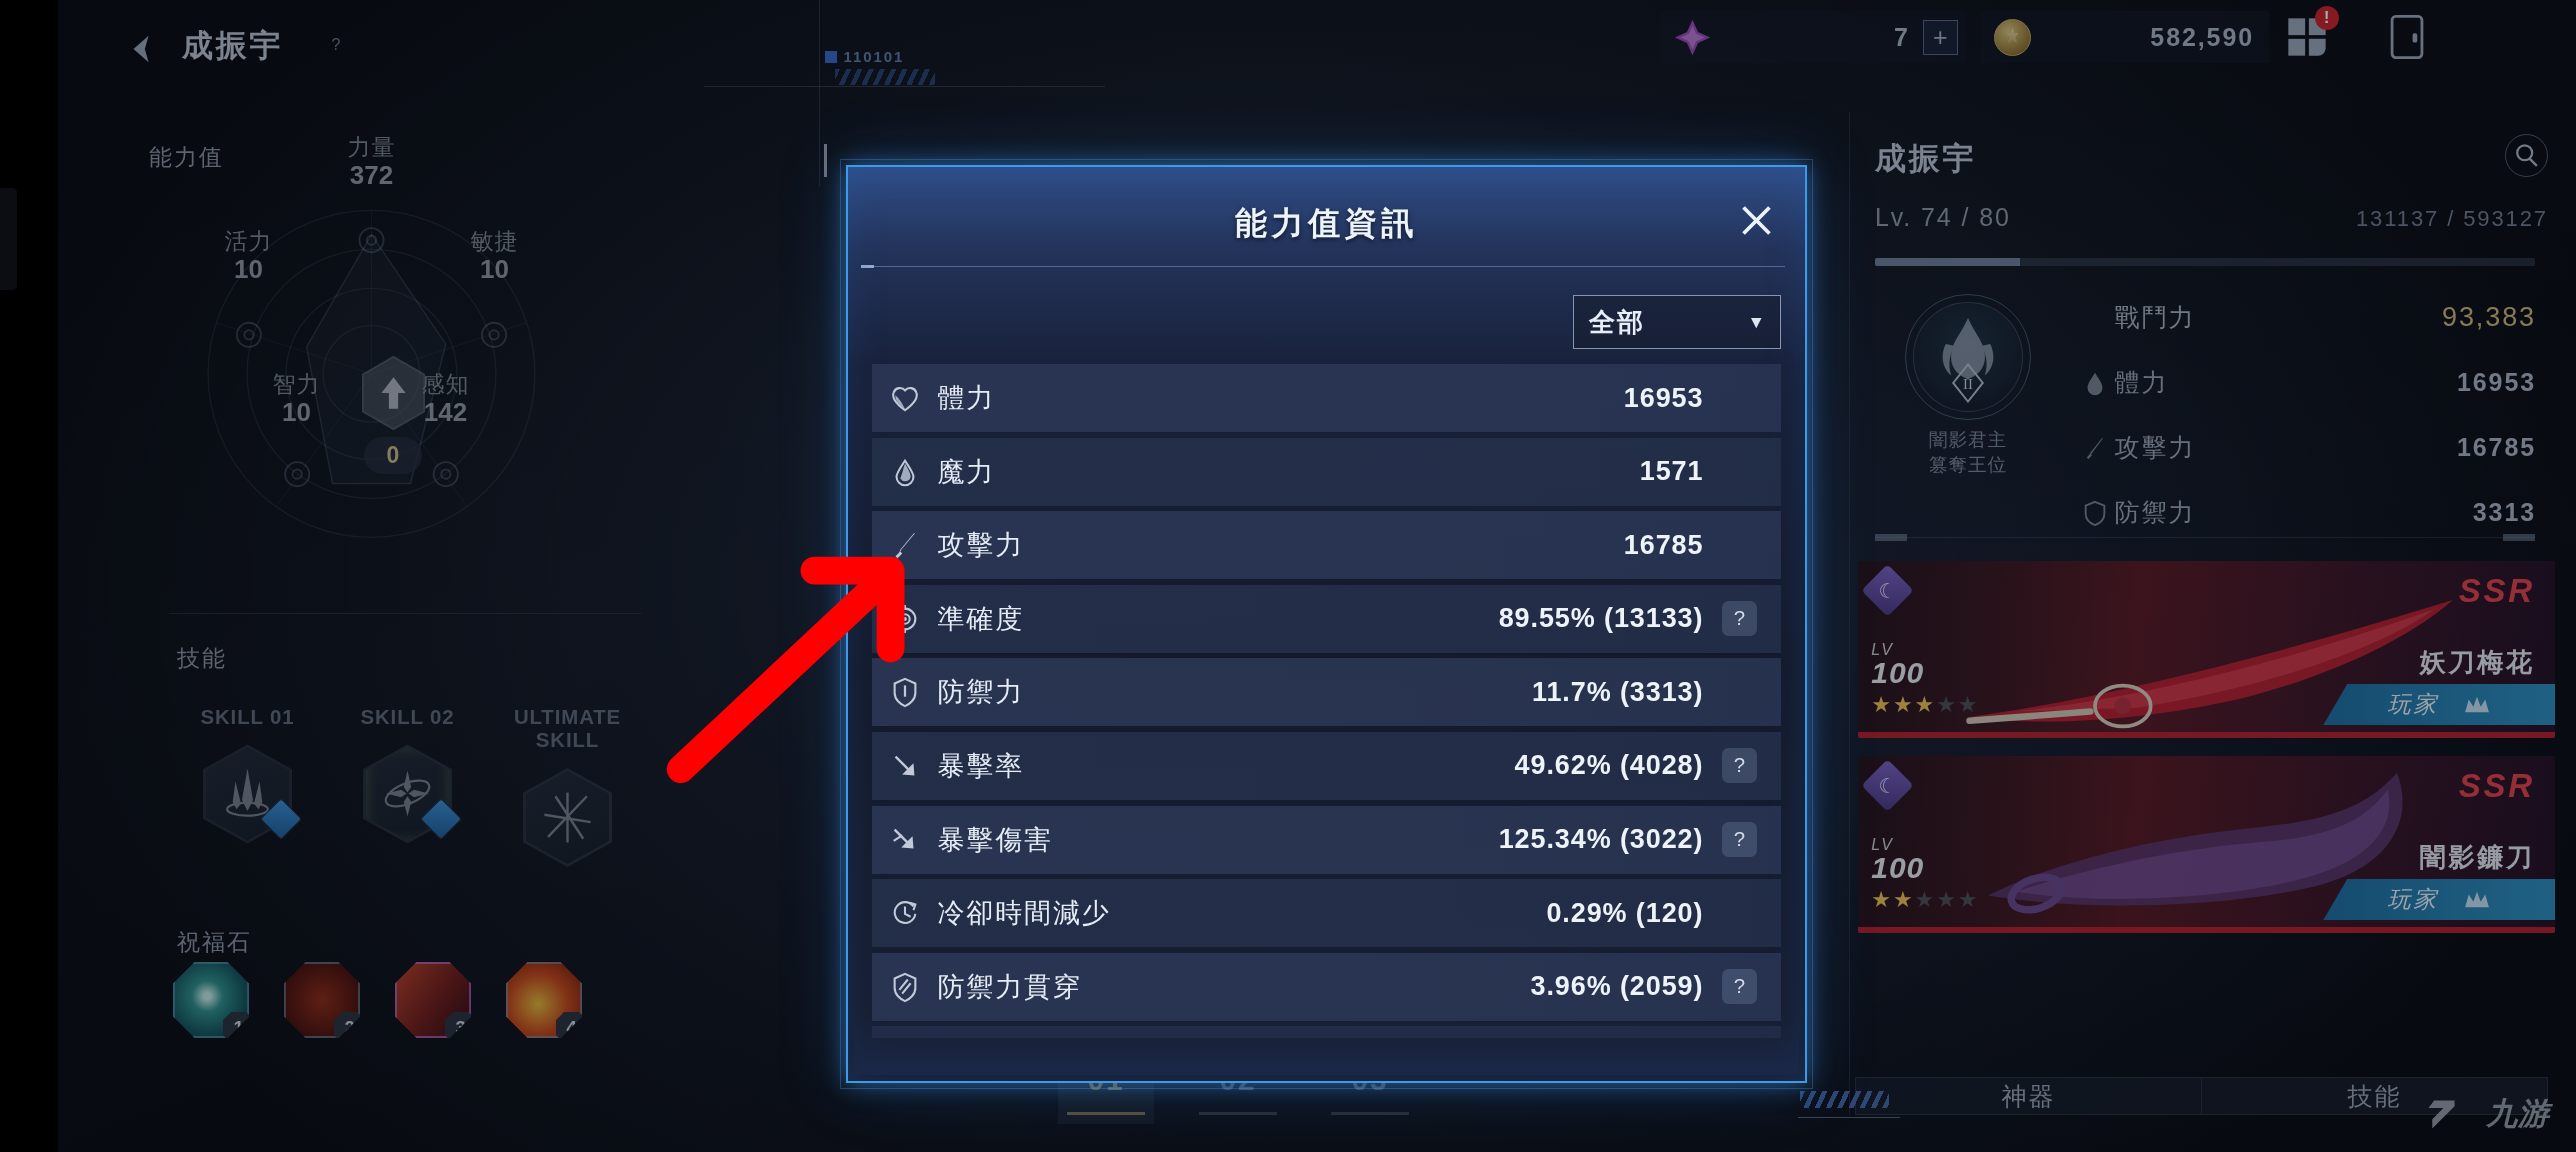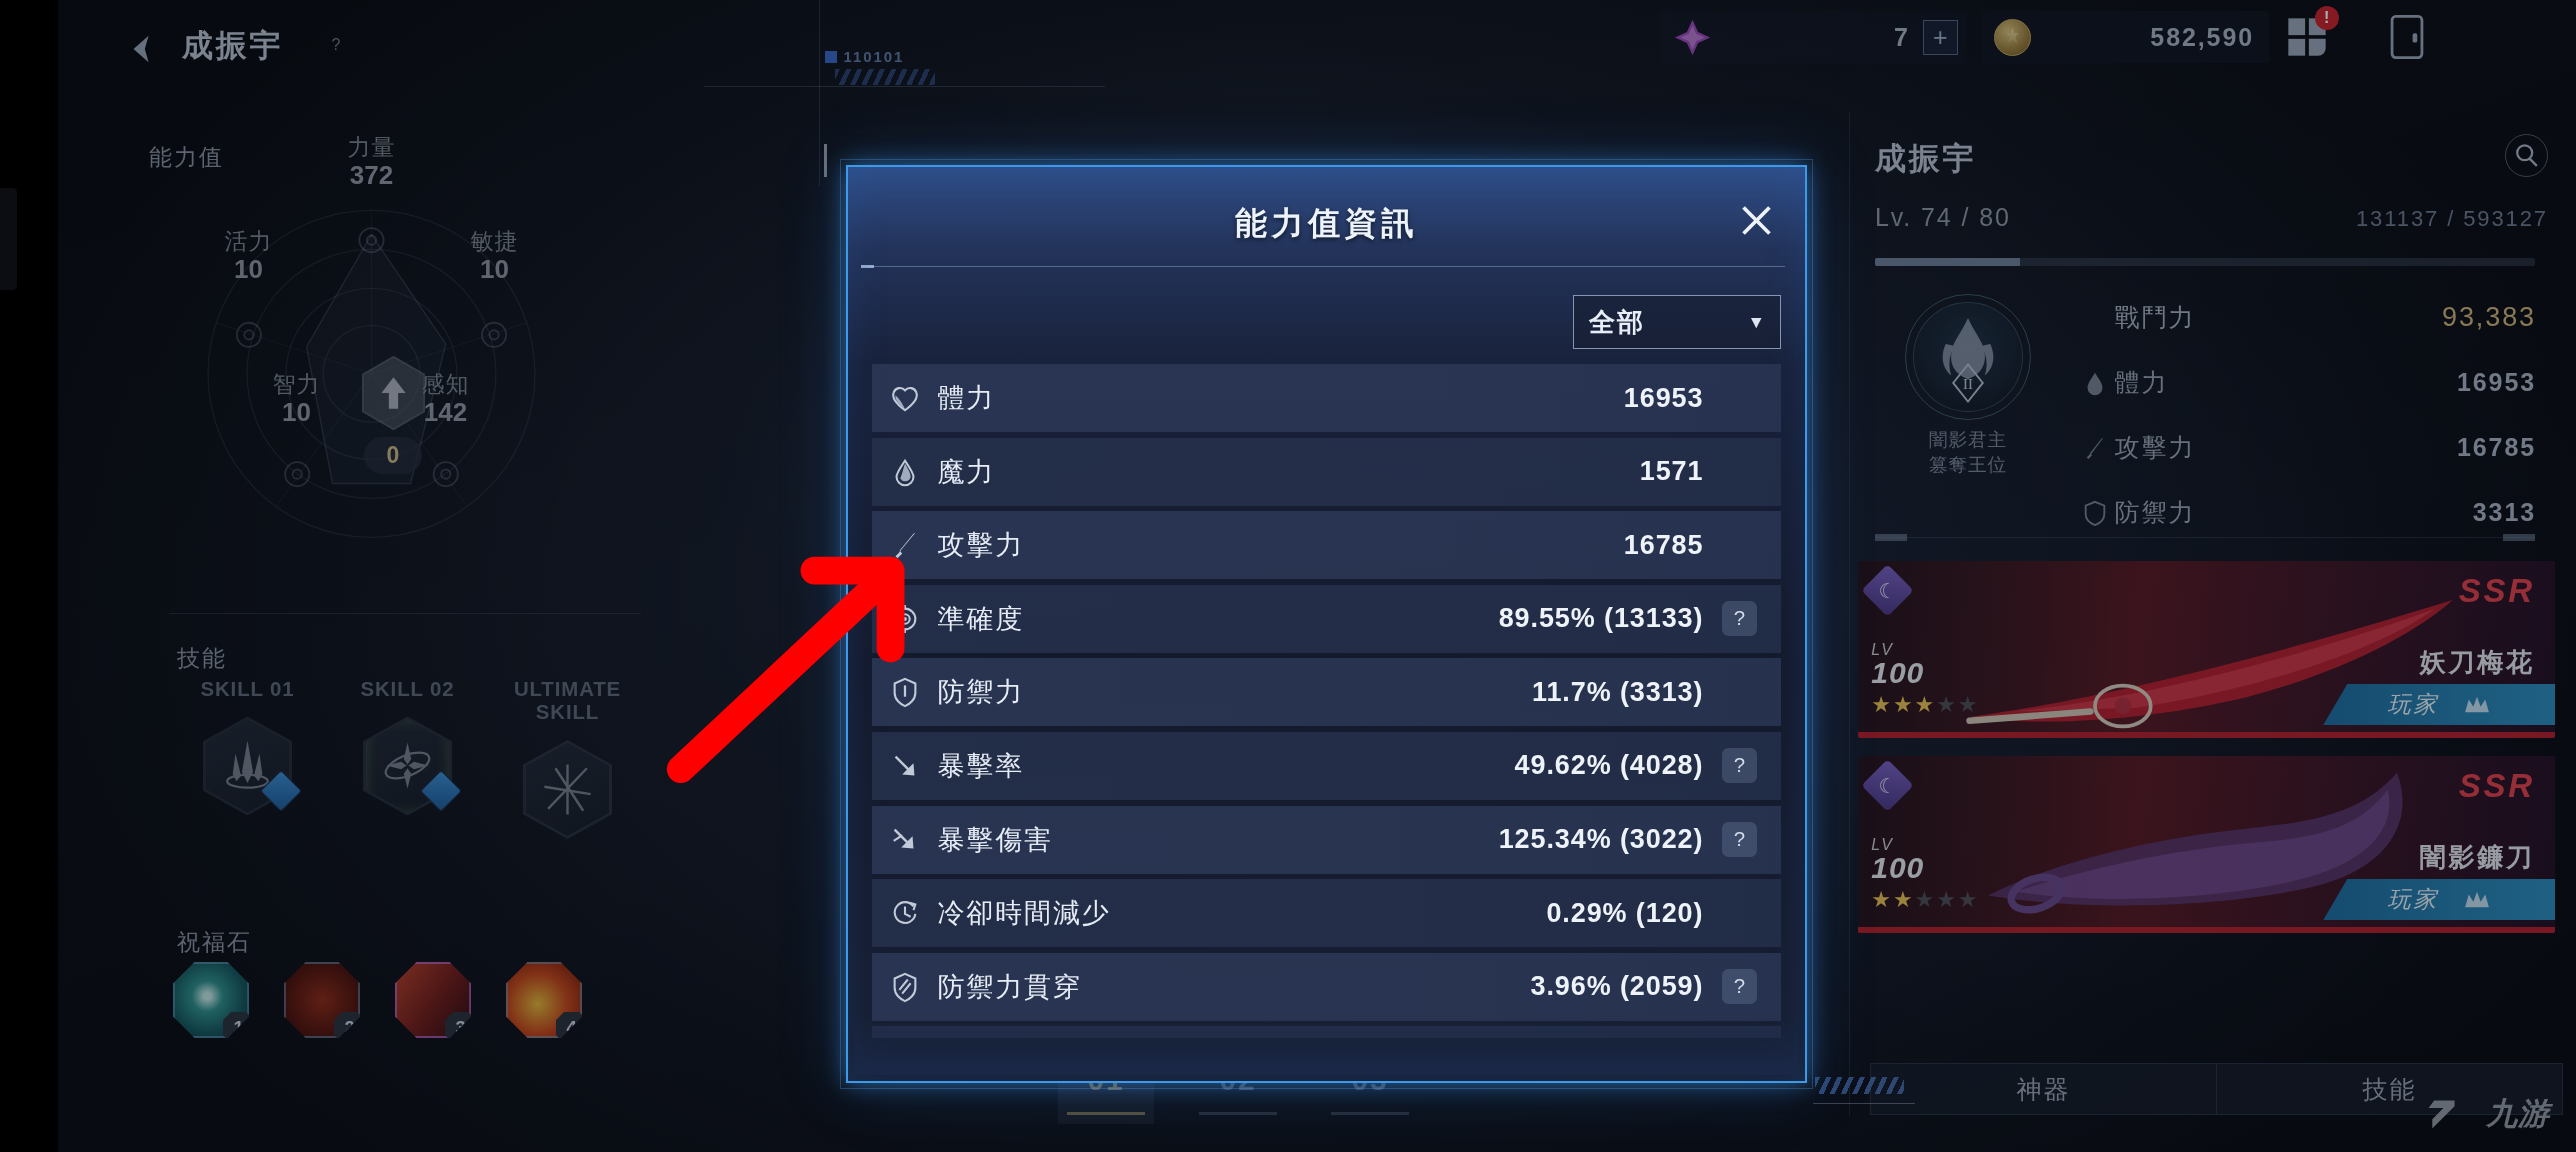"SKILL 01" .skill-item .cap { margin-top: none -> 28px }
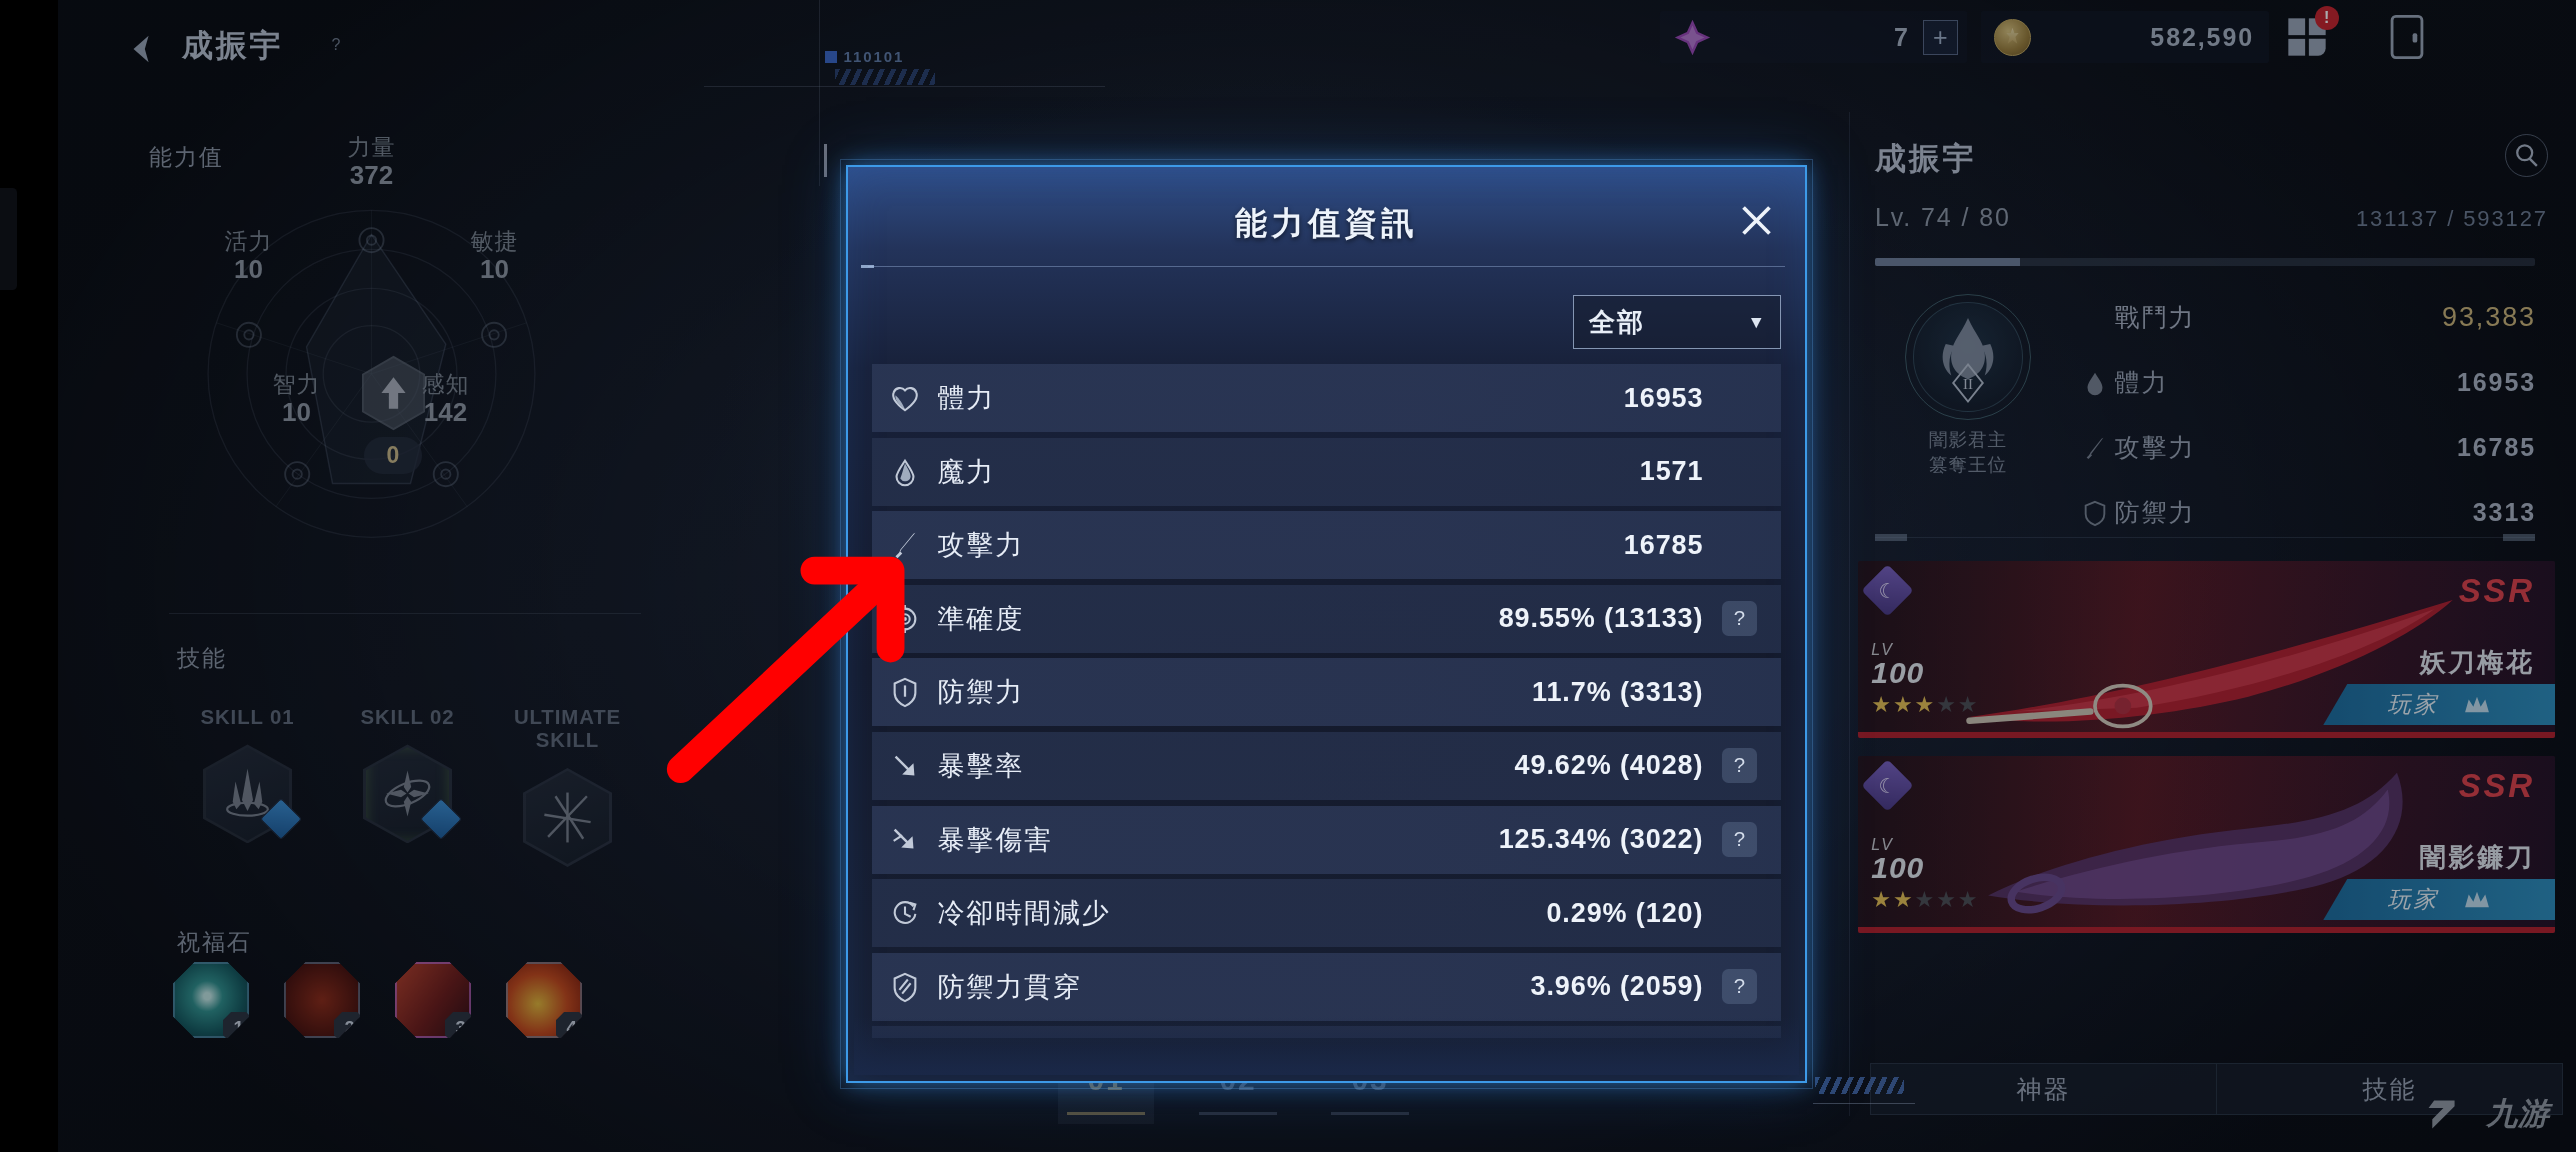"神器" .rtabs { height: 52px -> 38px; left: 21px -> 6px }
